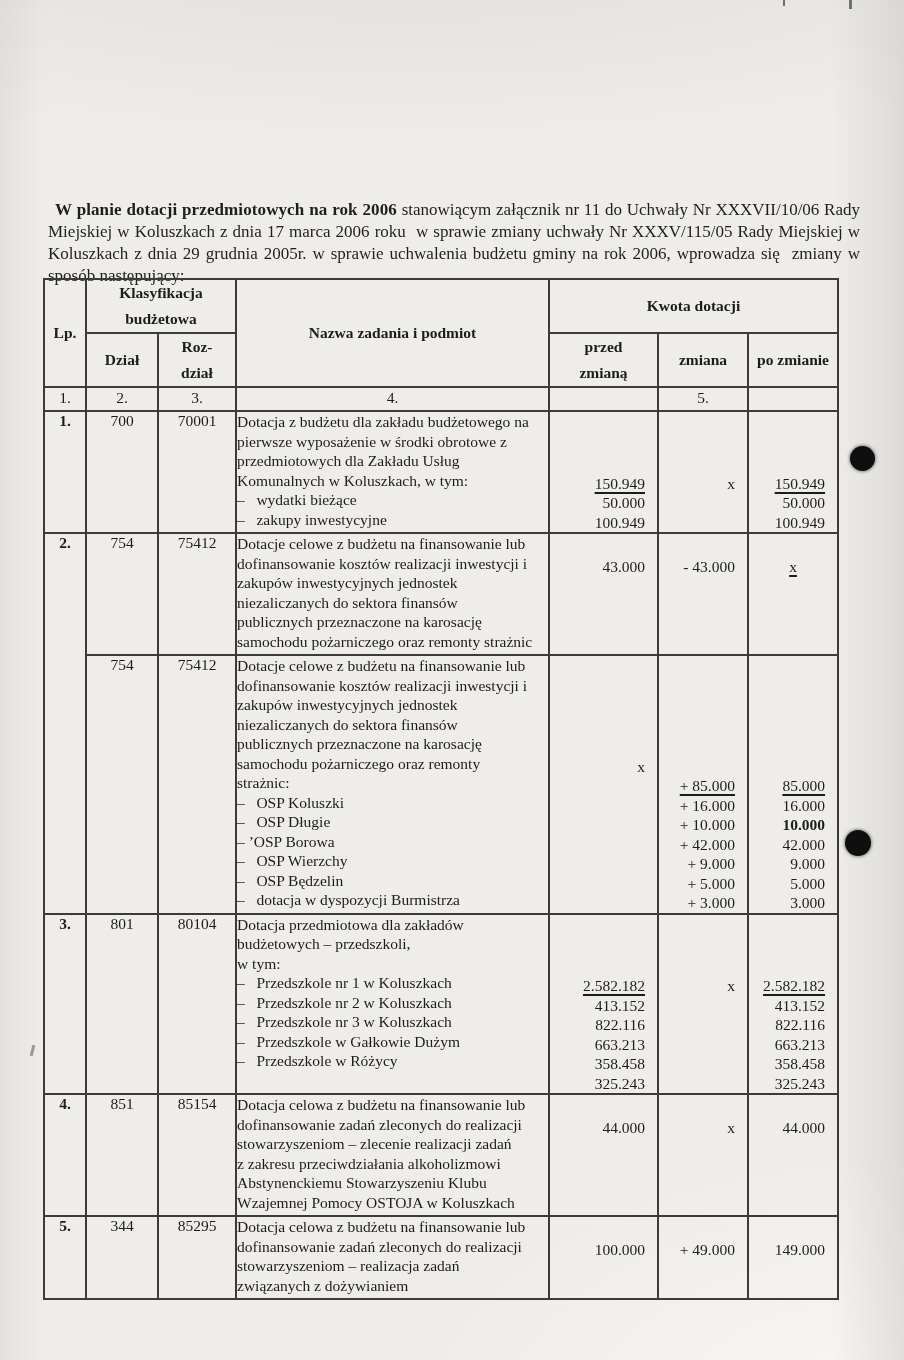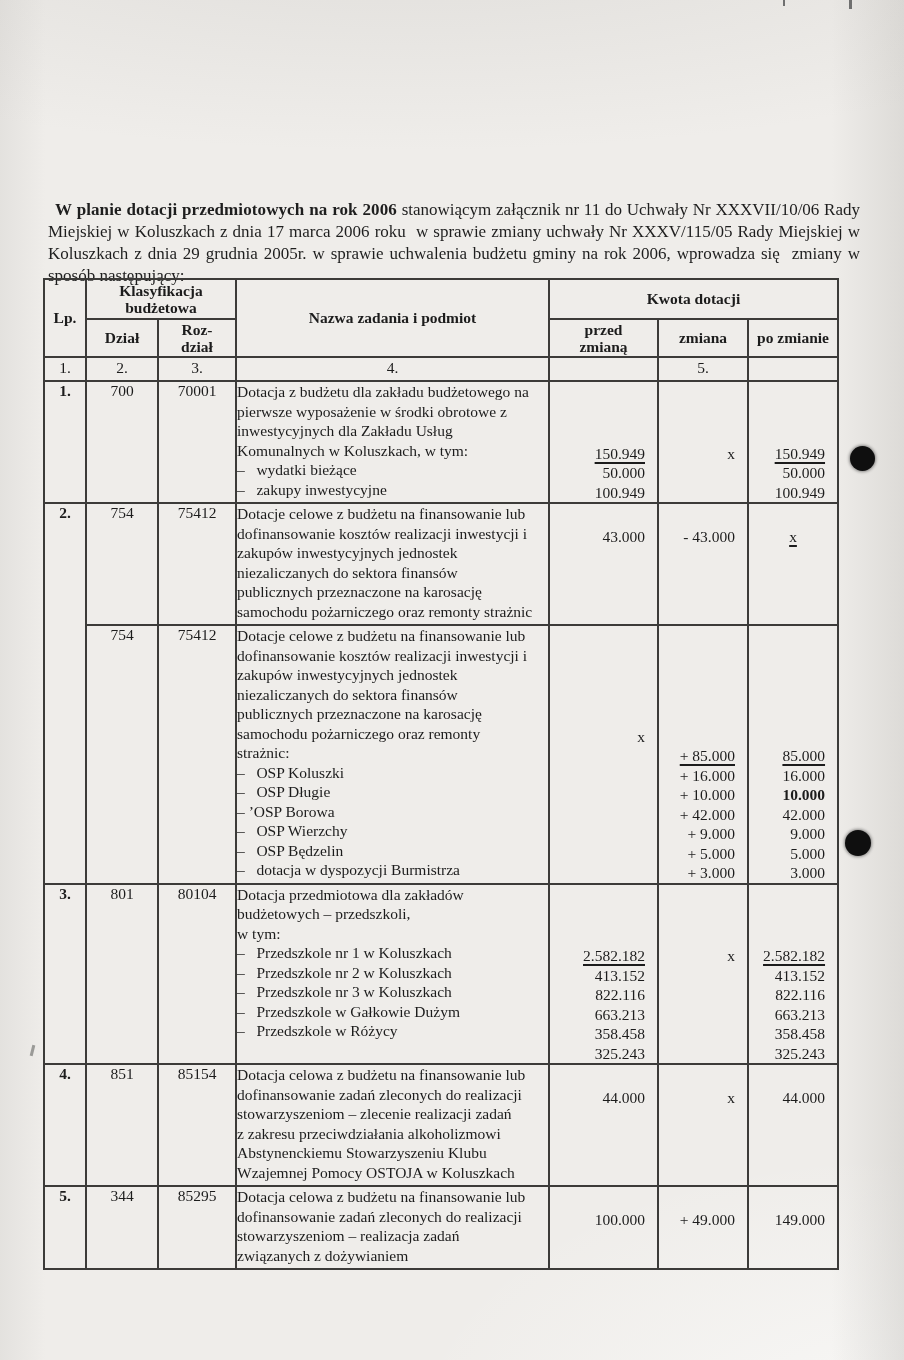"Klasyfikacja" .pre { line-height: 17px -> 26px }
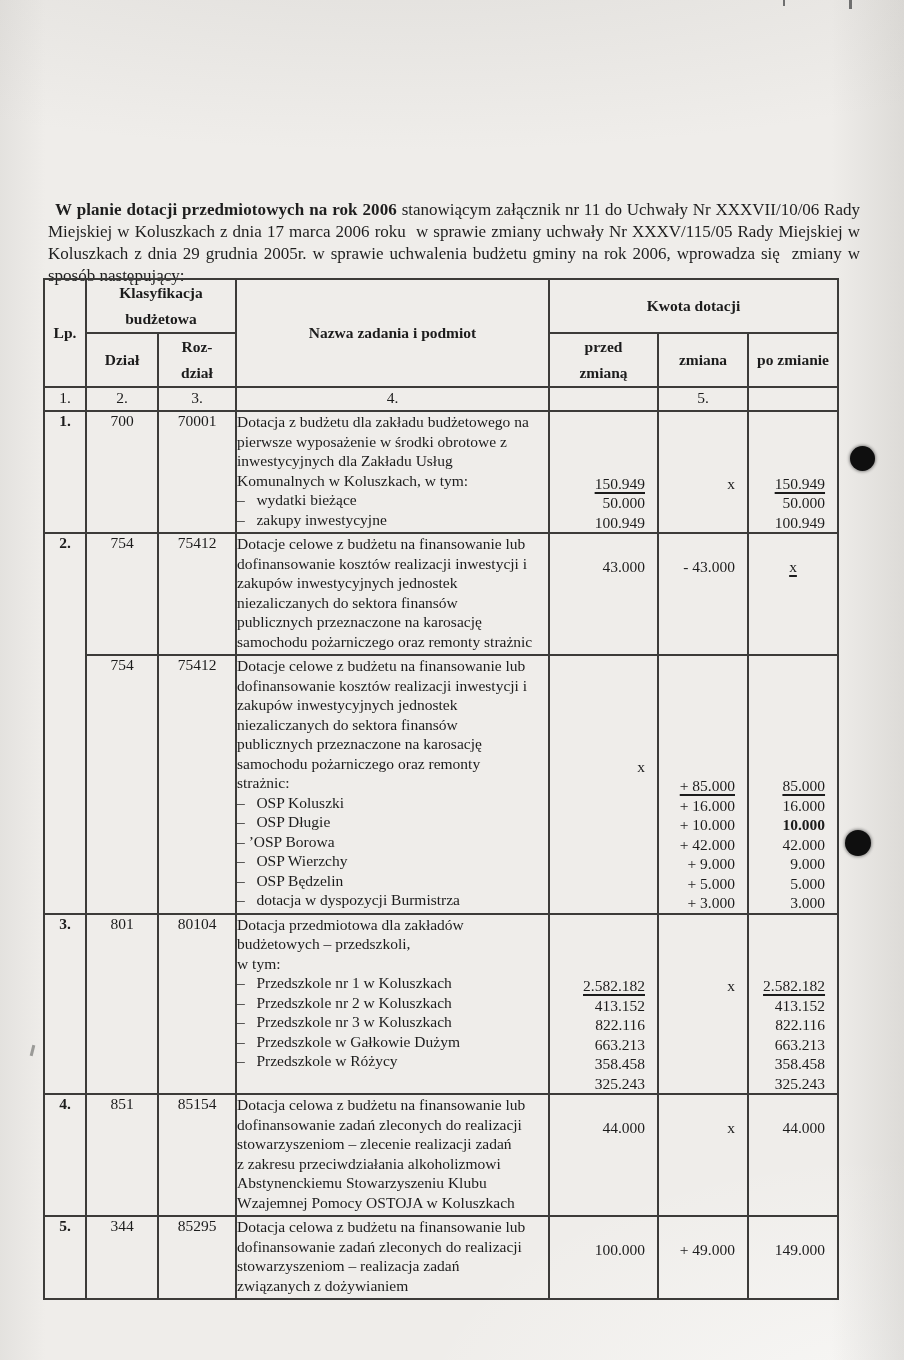"inwestycyjnych dla Zakładu Usług" div.line { text: inwestycyjnych -> przedmiotowych }
